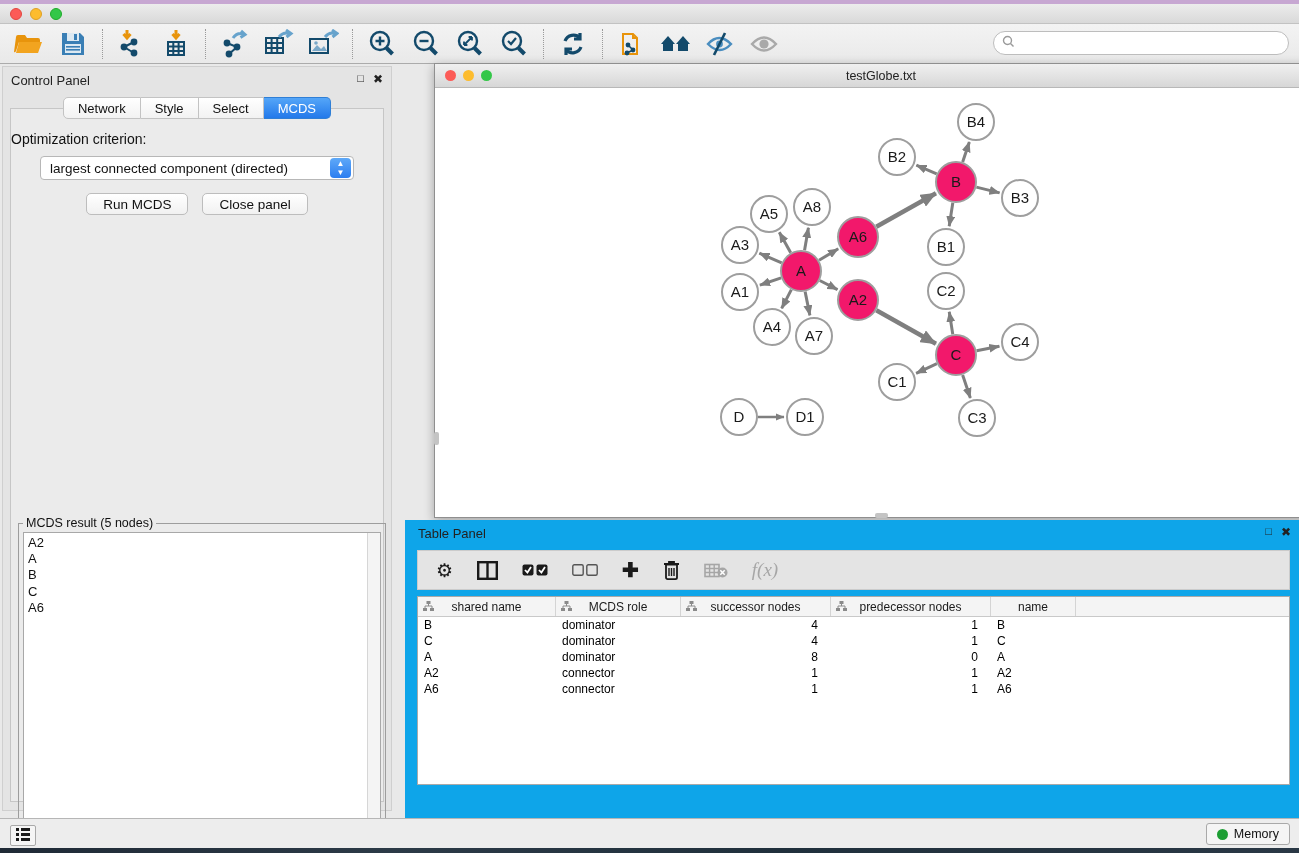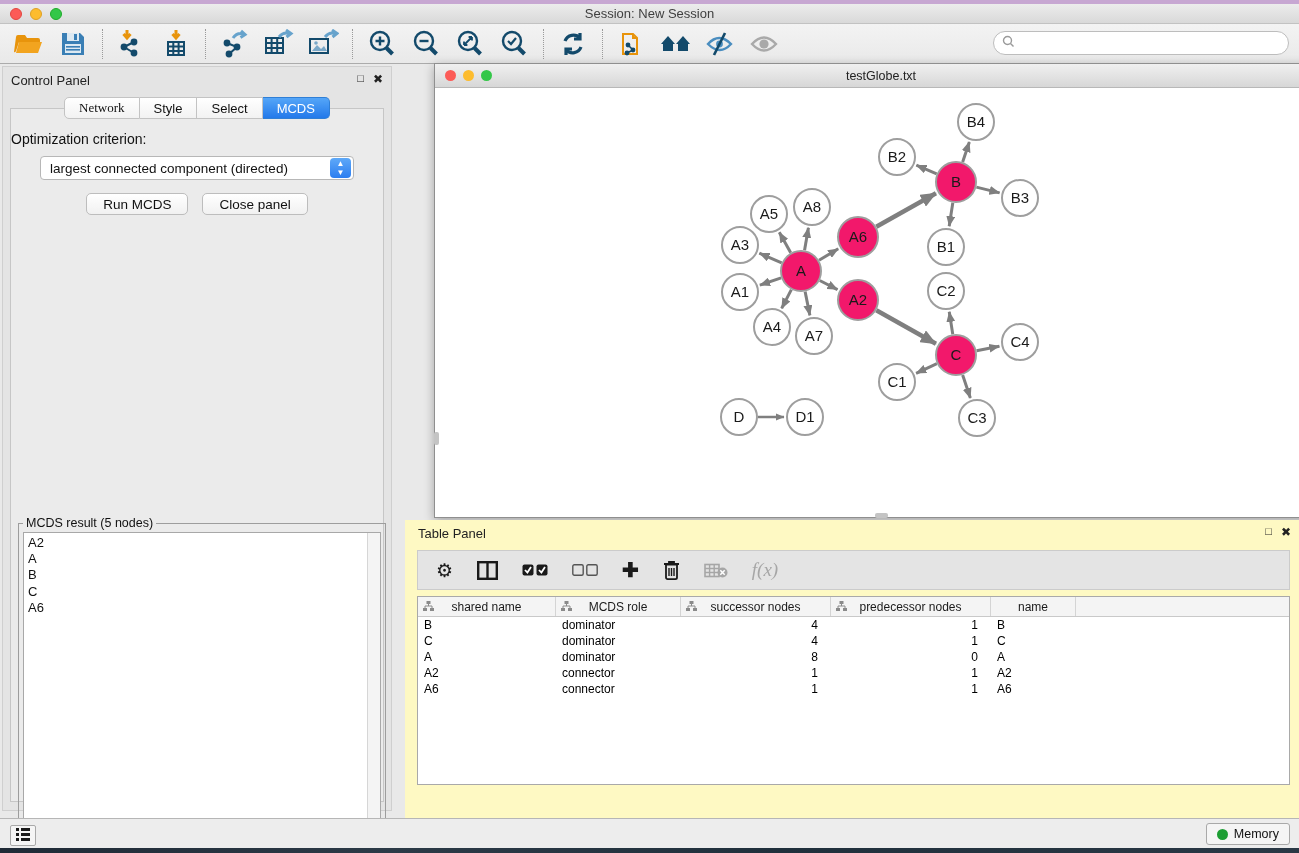"Session: New Session" div.title { html: <div>Session: New Session</div> -> none }
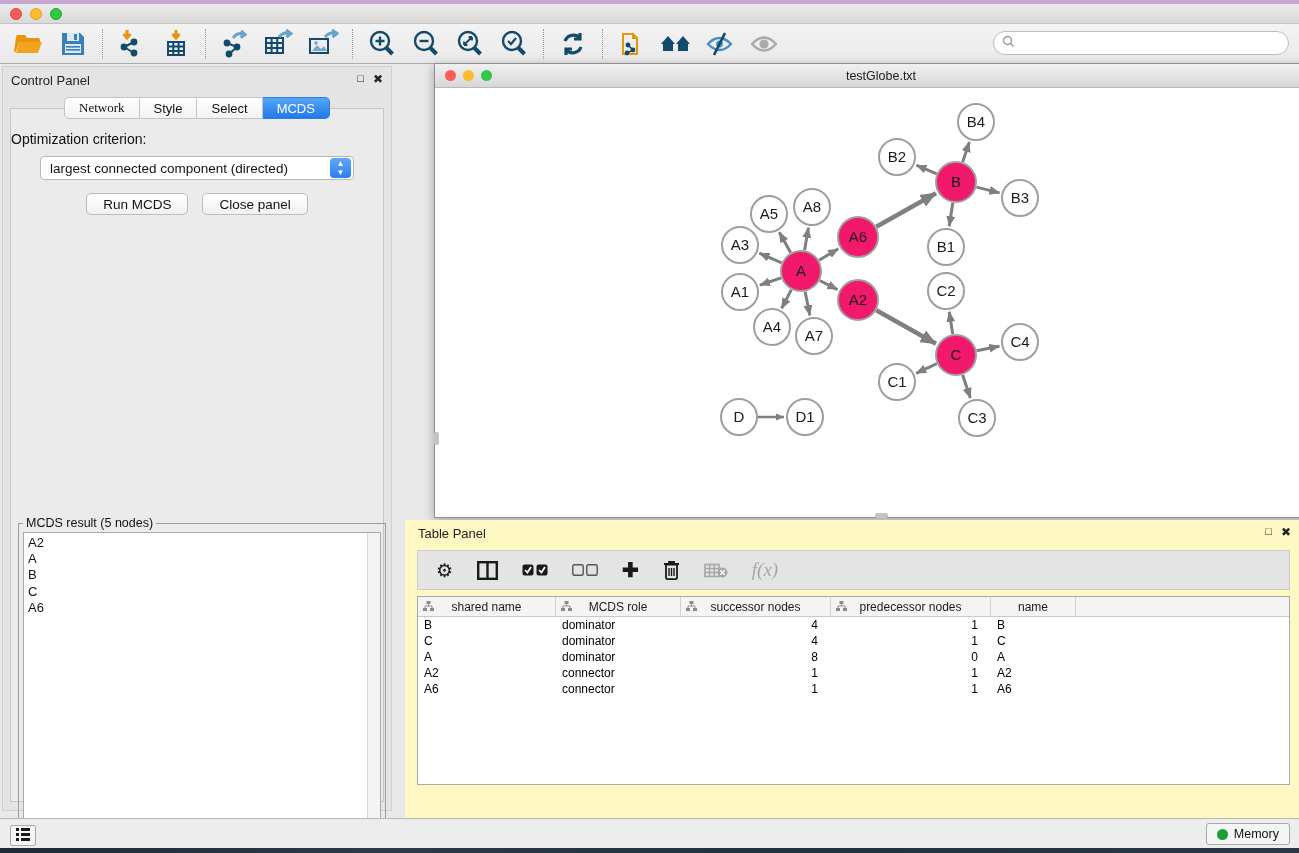"Network" .seg .seg-btn:first-child { font-family: Liberation Serif, serif -> none }
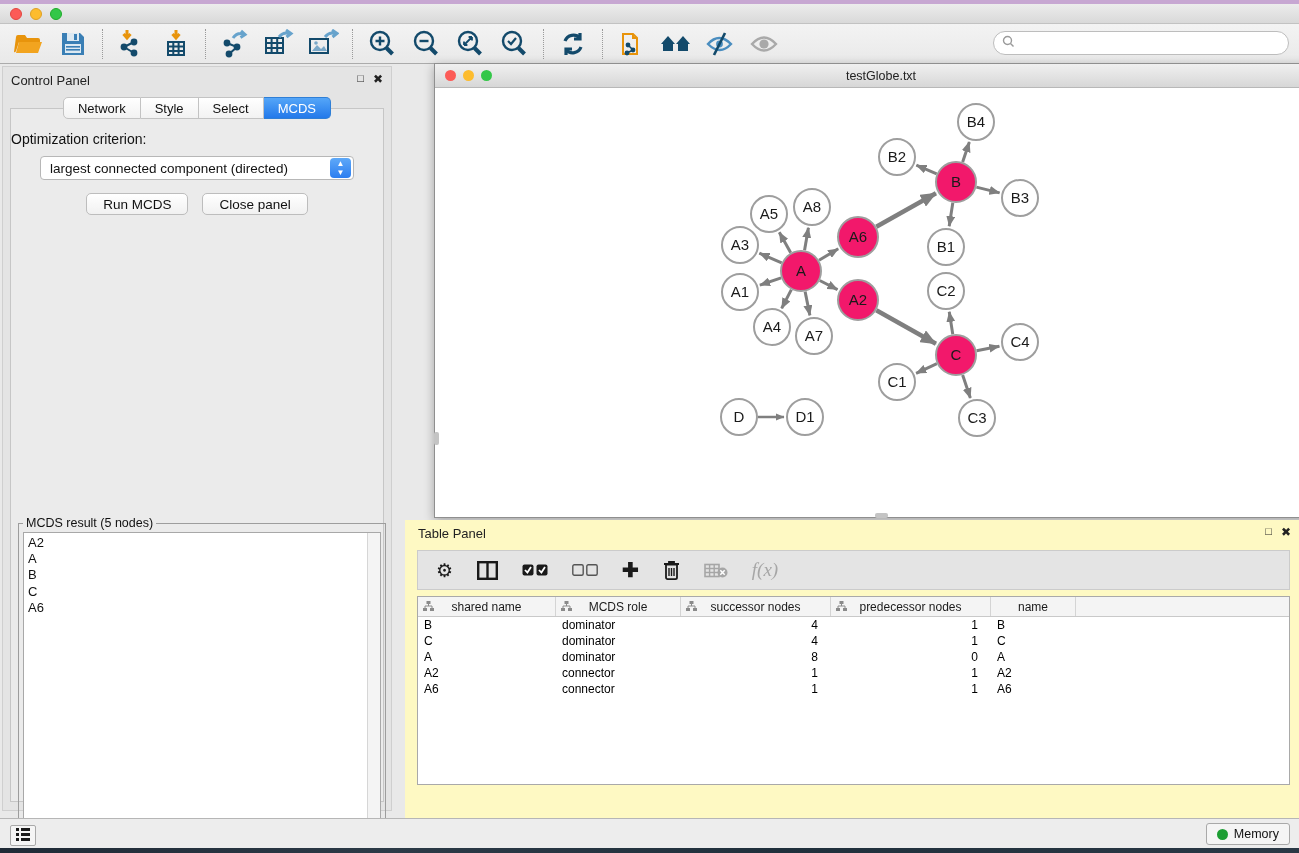"Table Panel" .table-panel { background: #fef9c3 -> #0ea5e9 }
